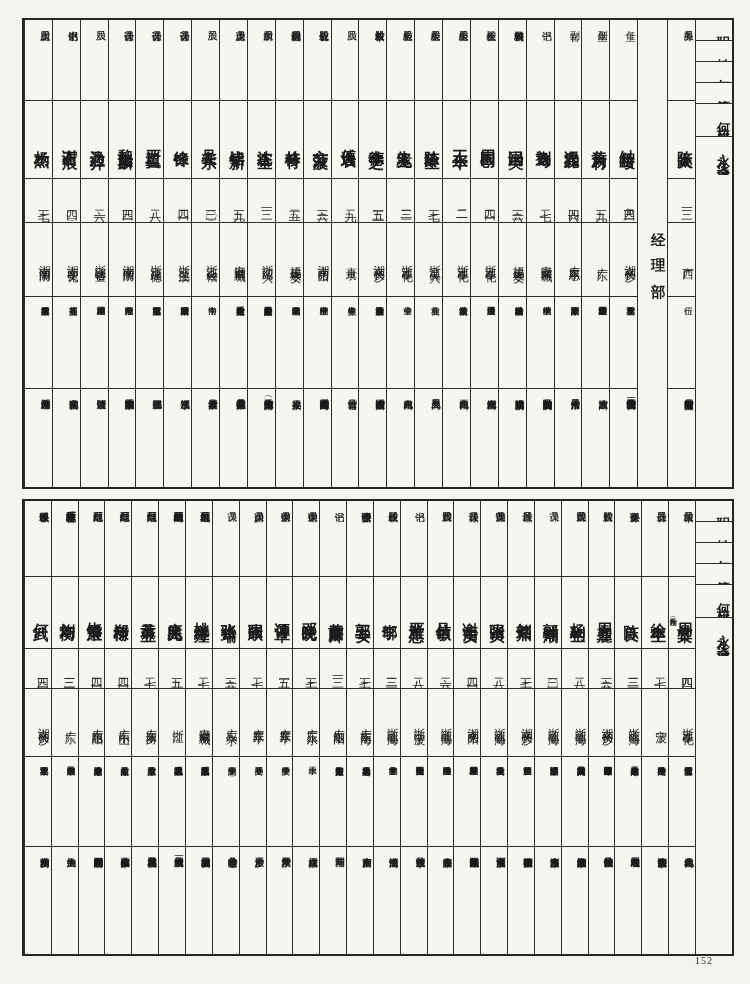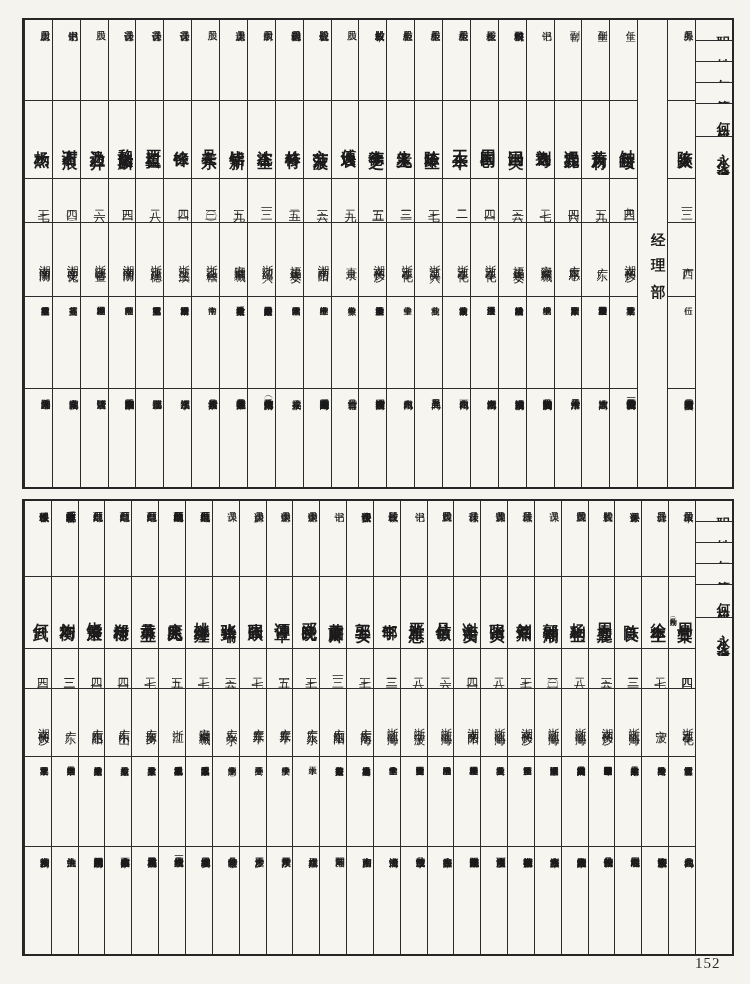"152" .pagenum { font-size: 15px -> 10px }
